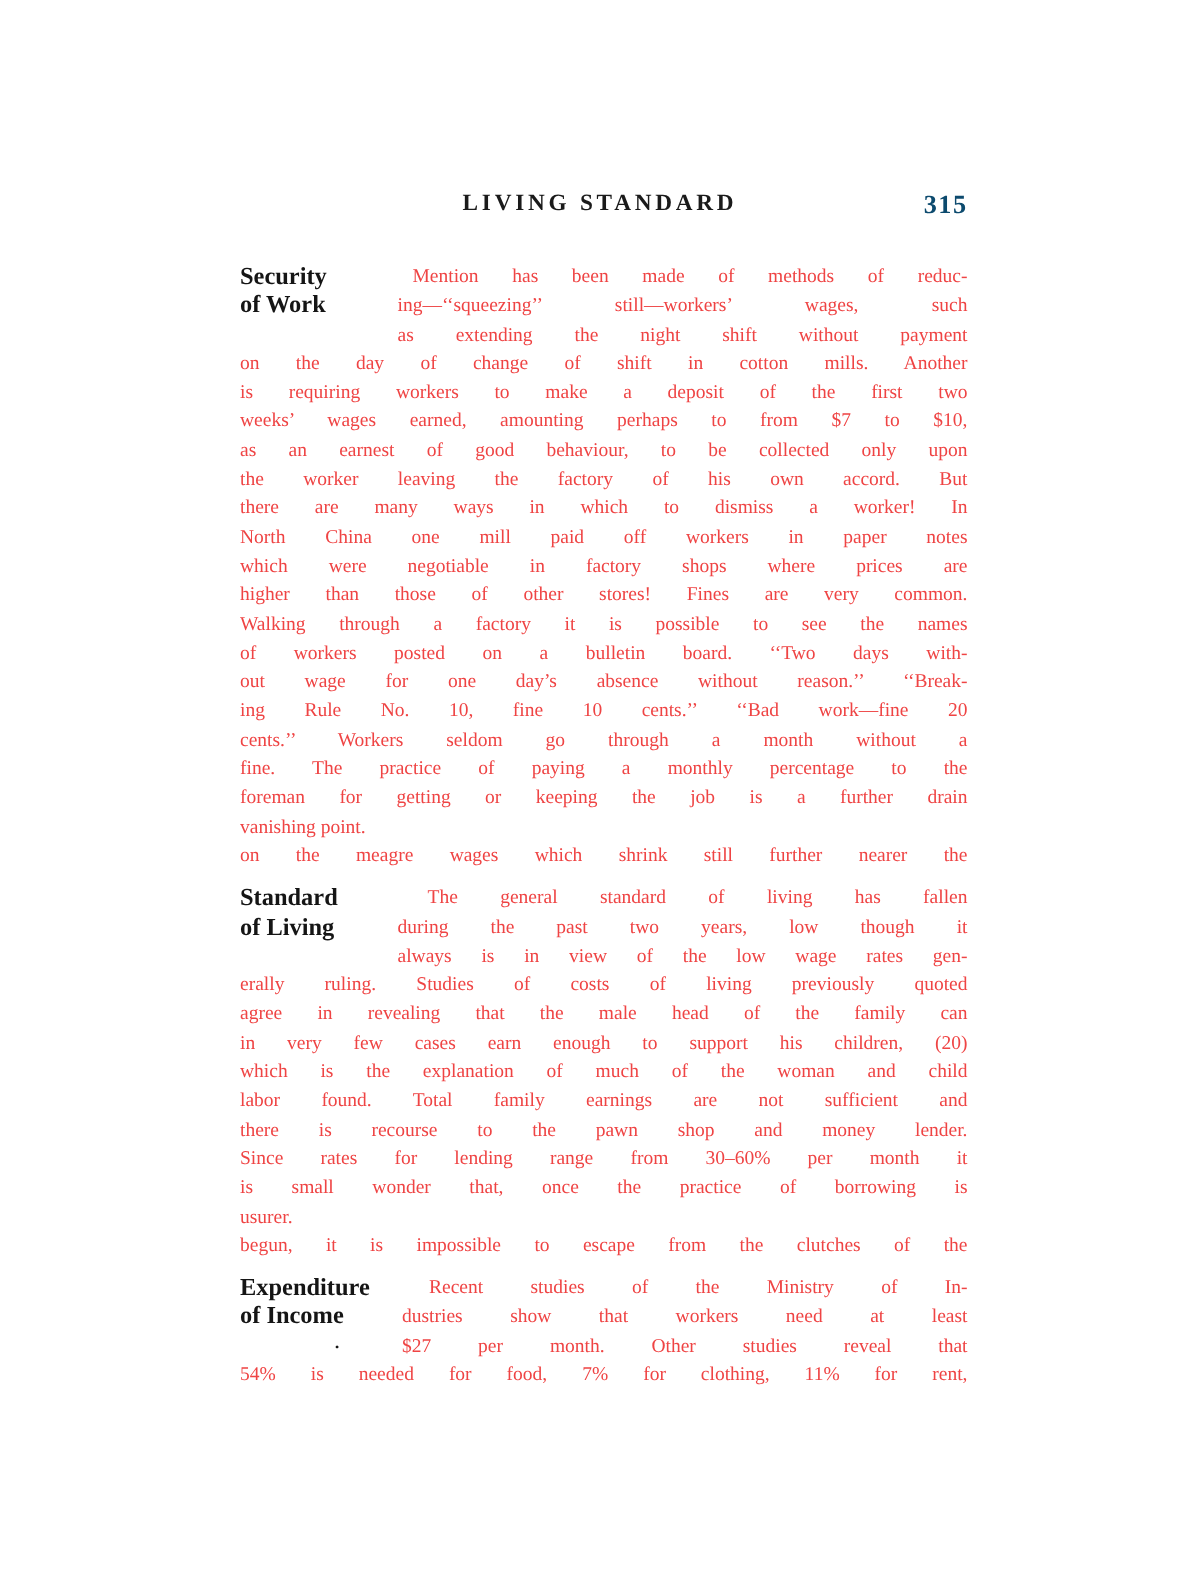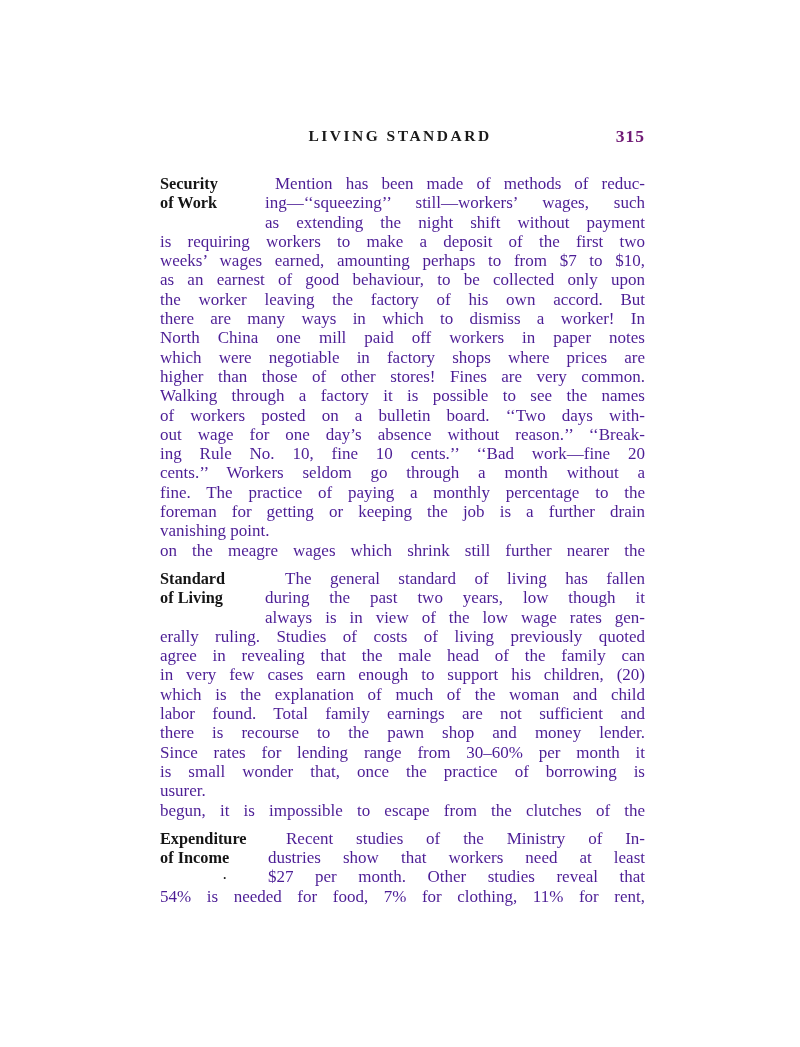"315" .page-number { color: #701a75 -> #0c4a6e }
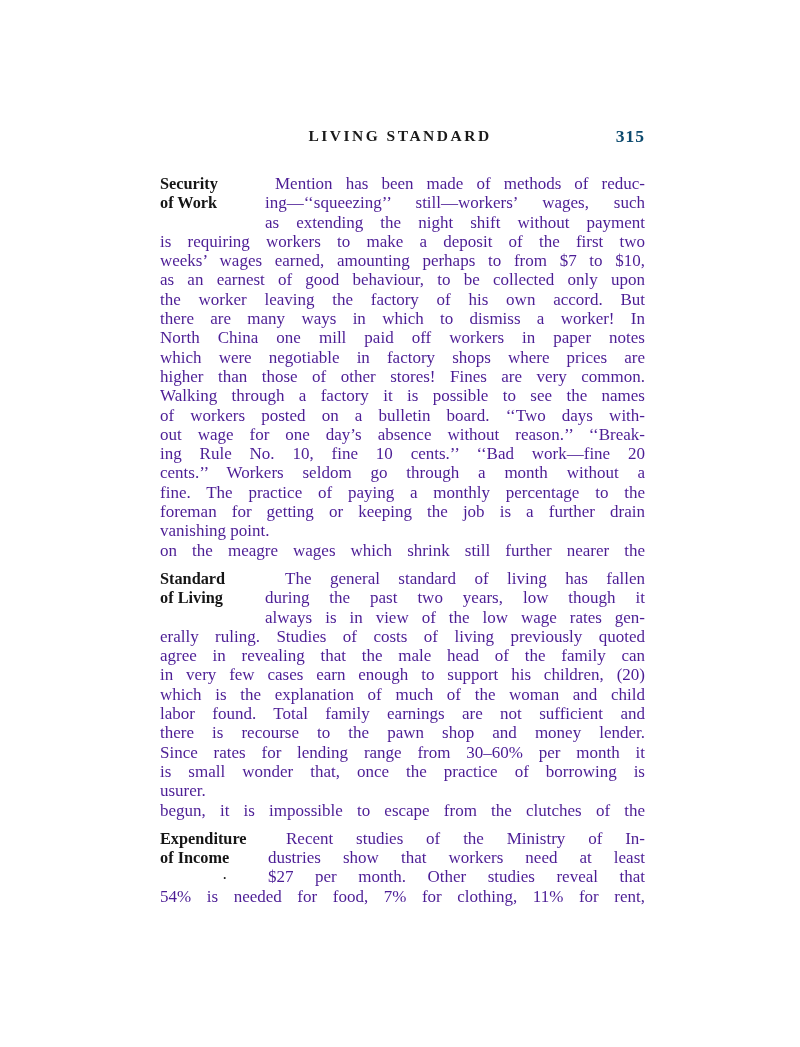"Mention has been made of" .line { color: #4c1d95 -> #ef4444; font-size: 17px -> 13px }
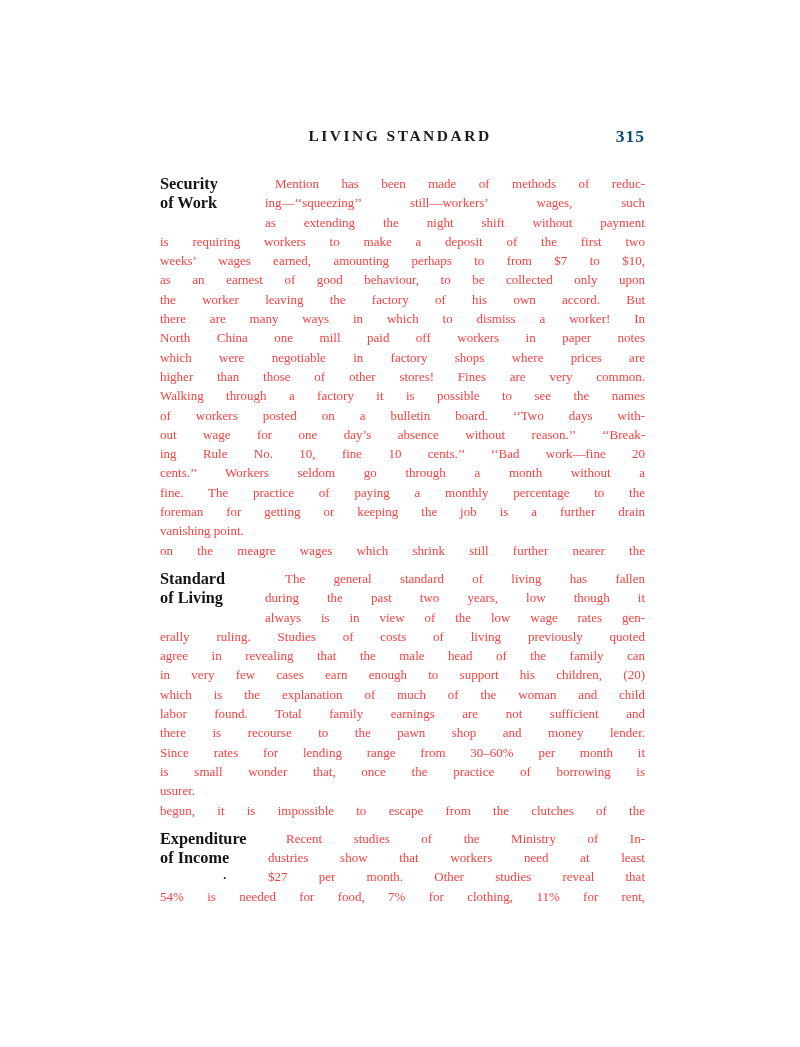"on the day of change" div.line { html: none -> <div>on the day of change of shift in cotton mills. Another</div> }
